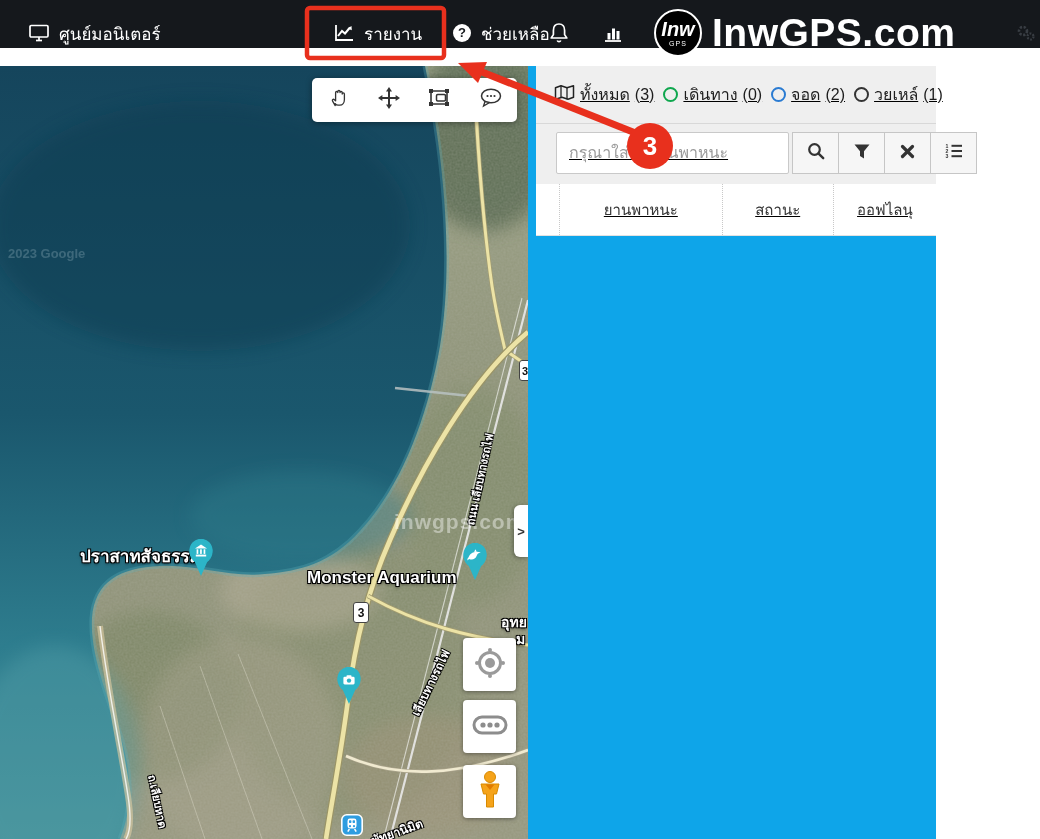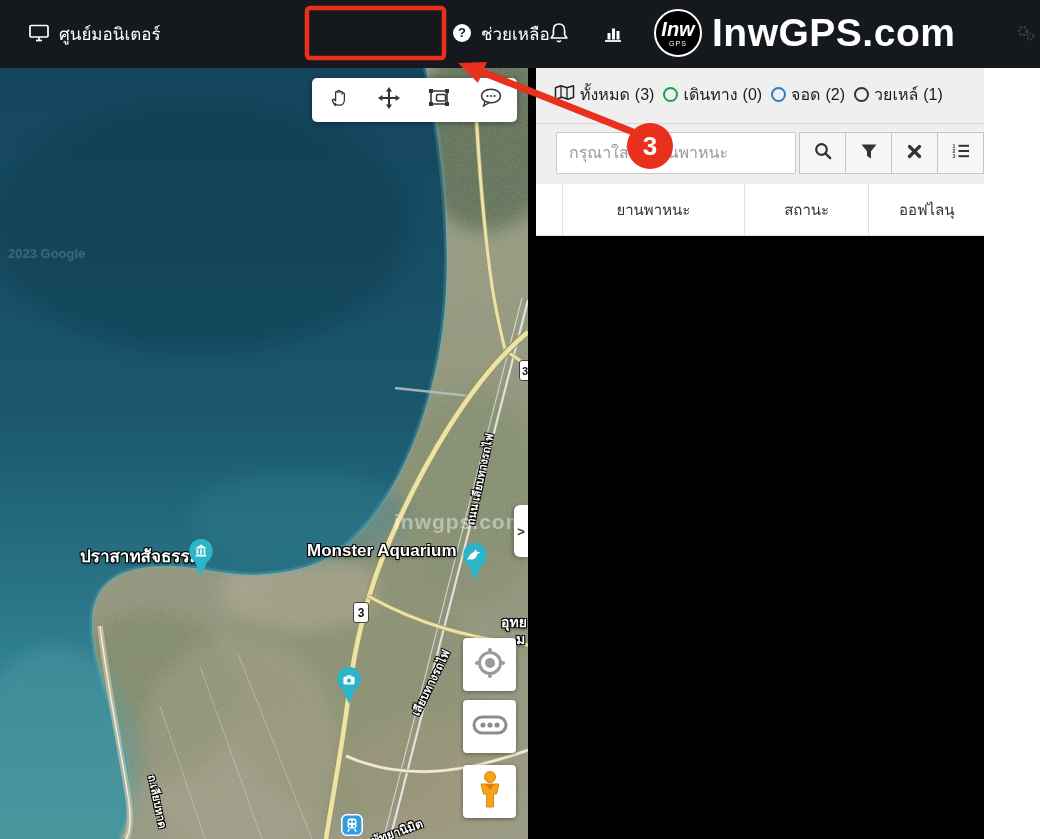"ศูนย์มอนิเตอร์" .navbar { height: 68px -> 48px }
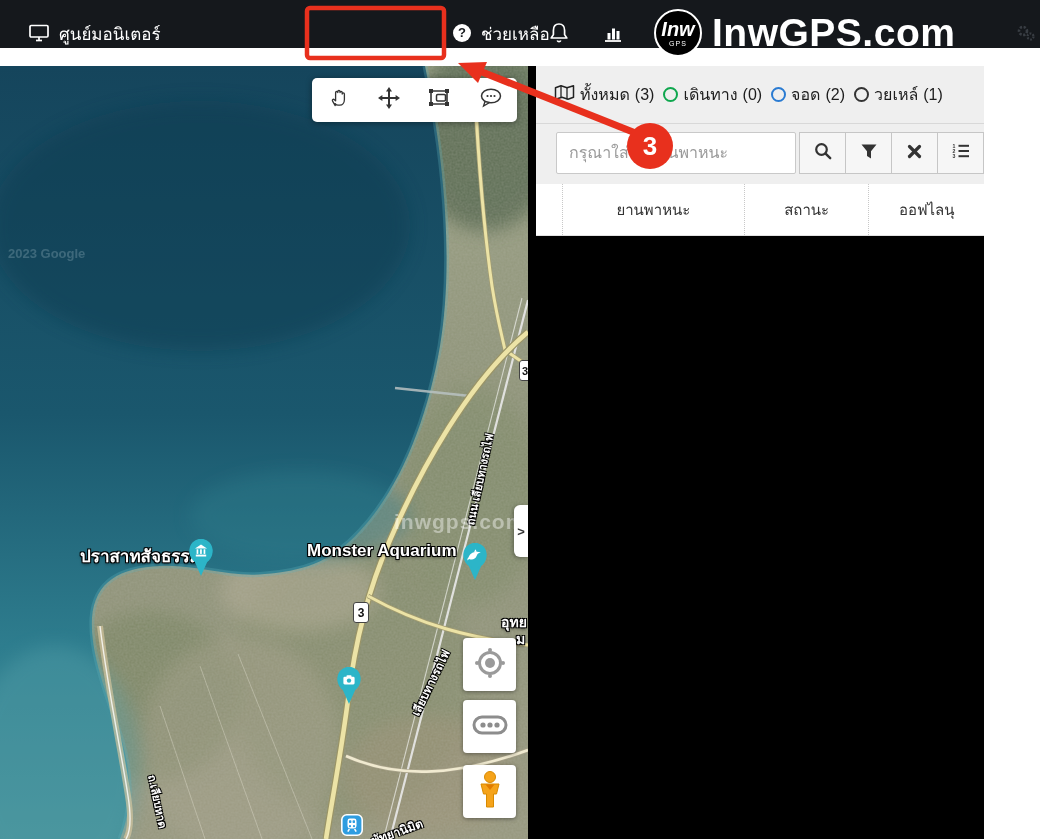"รายงาน" div.nav-item { html: none -> <div> <span> <svg> <path></path> <polyline></polyline> <polygon></polygon> </svg> </span> <span>รายงาน</span> </div> }
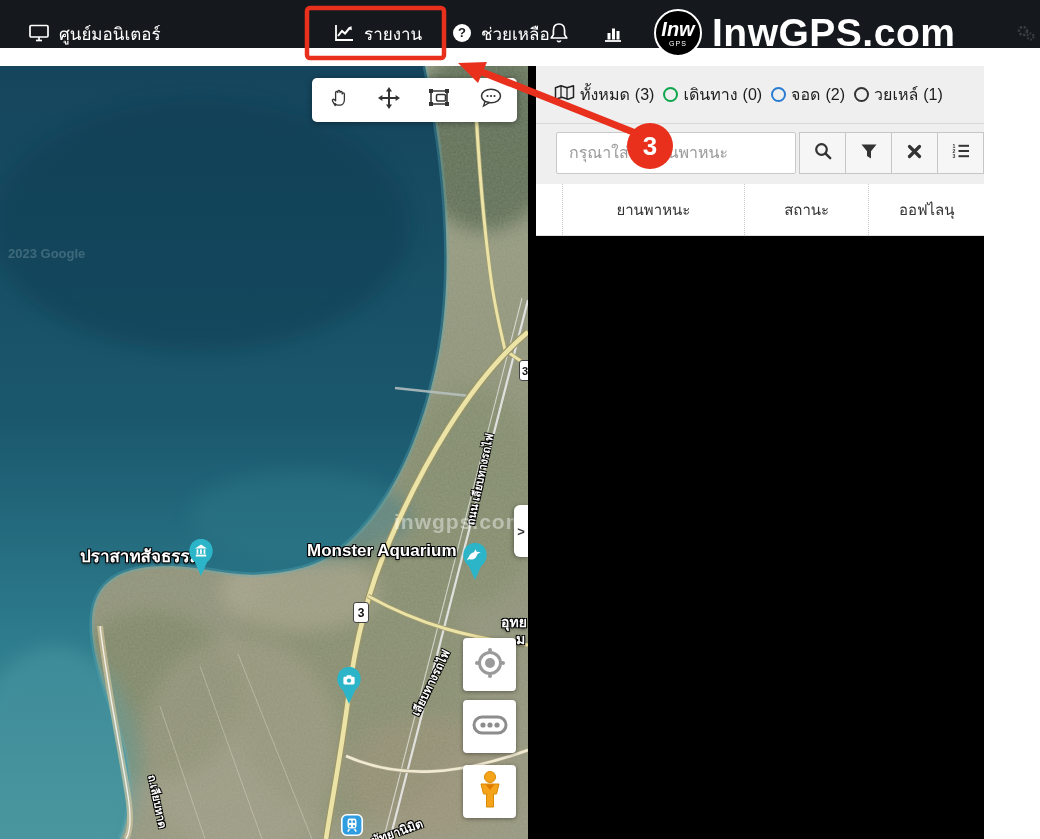"ทั้งหมด" .panel { background: #000000 -> #0ea5e9; text-decoration: none -> underline; width: 456px -> 408px }
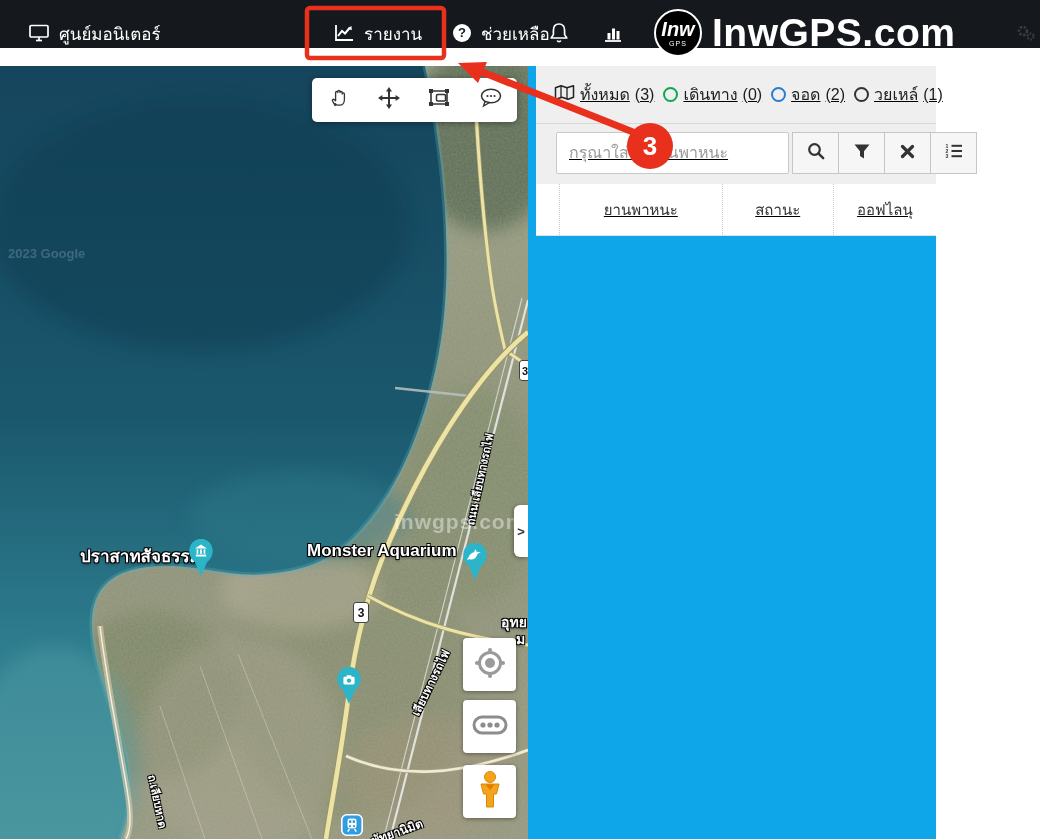"Monster Aquarium" div.maplabel { top: 475px -> 502px }
